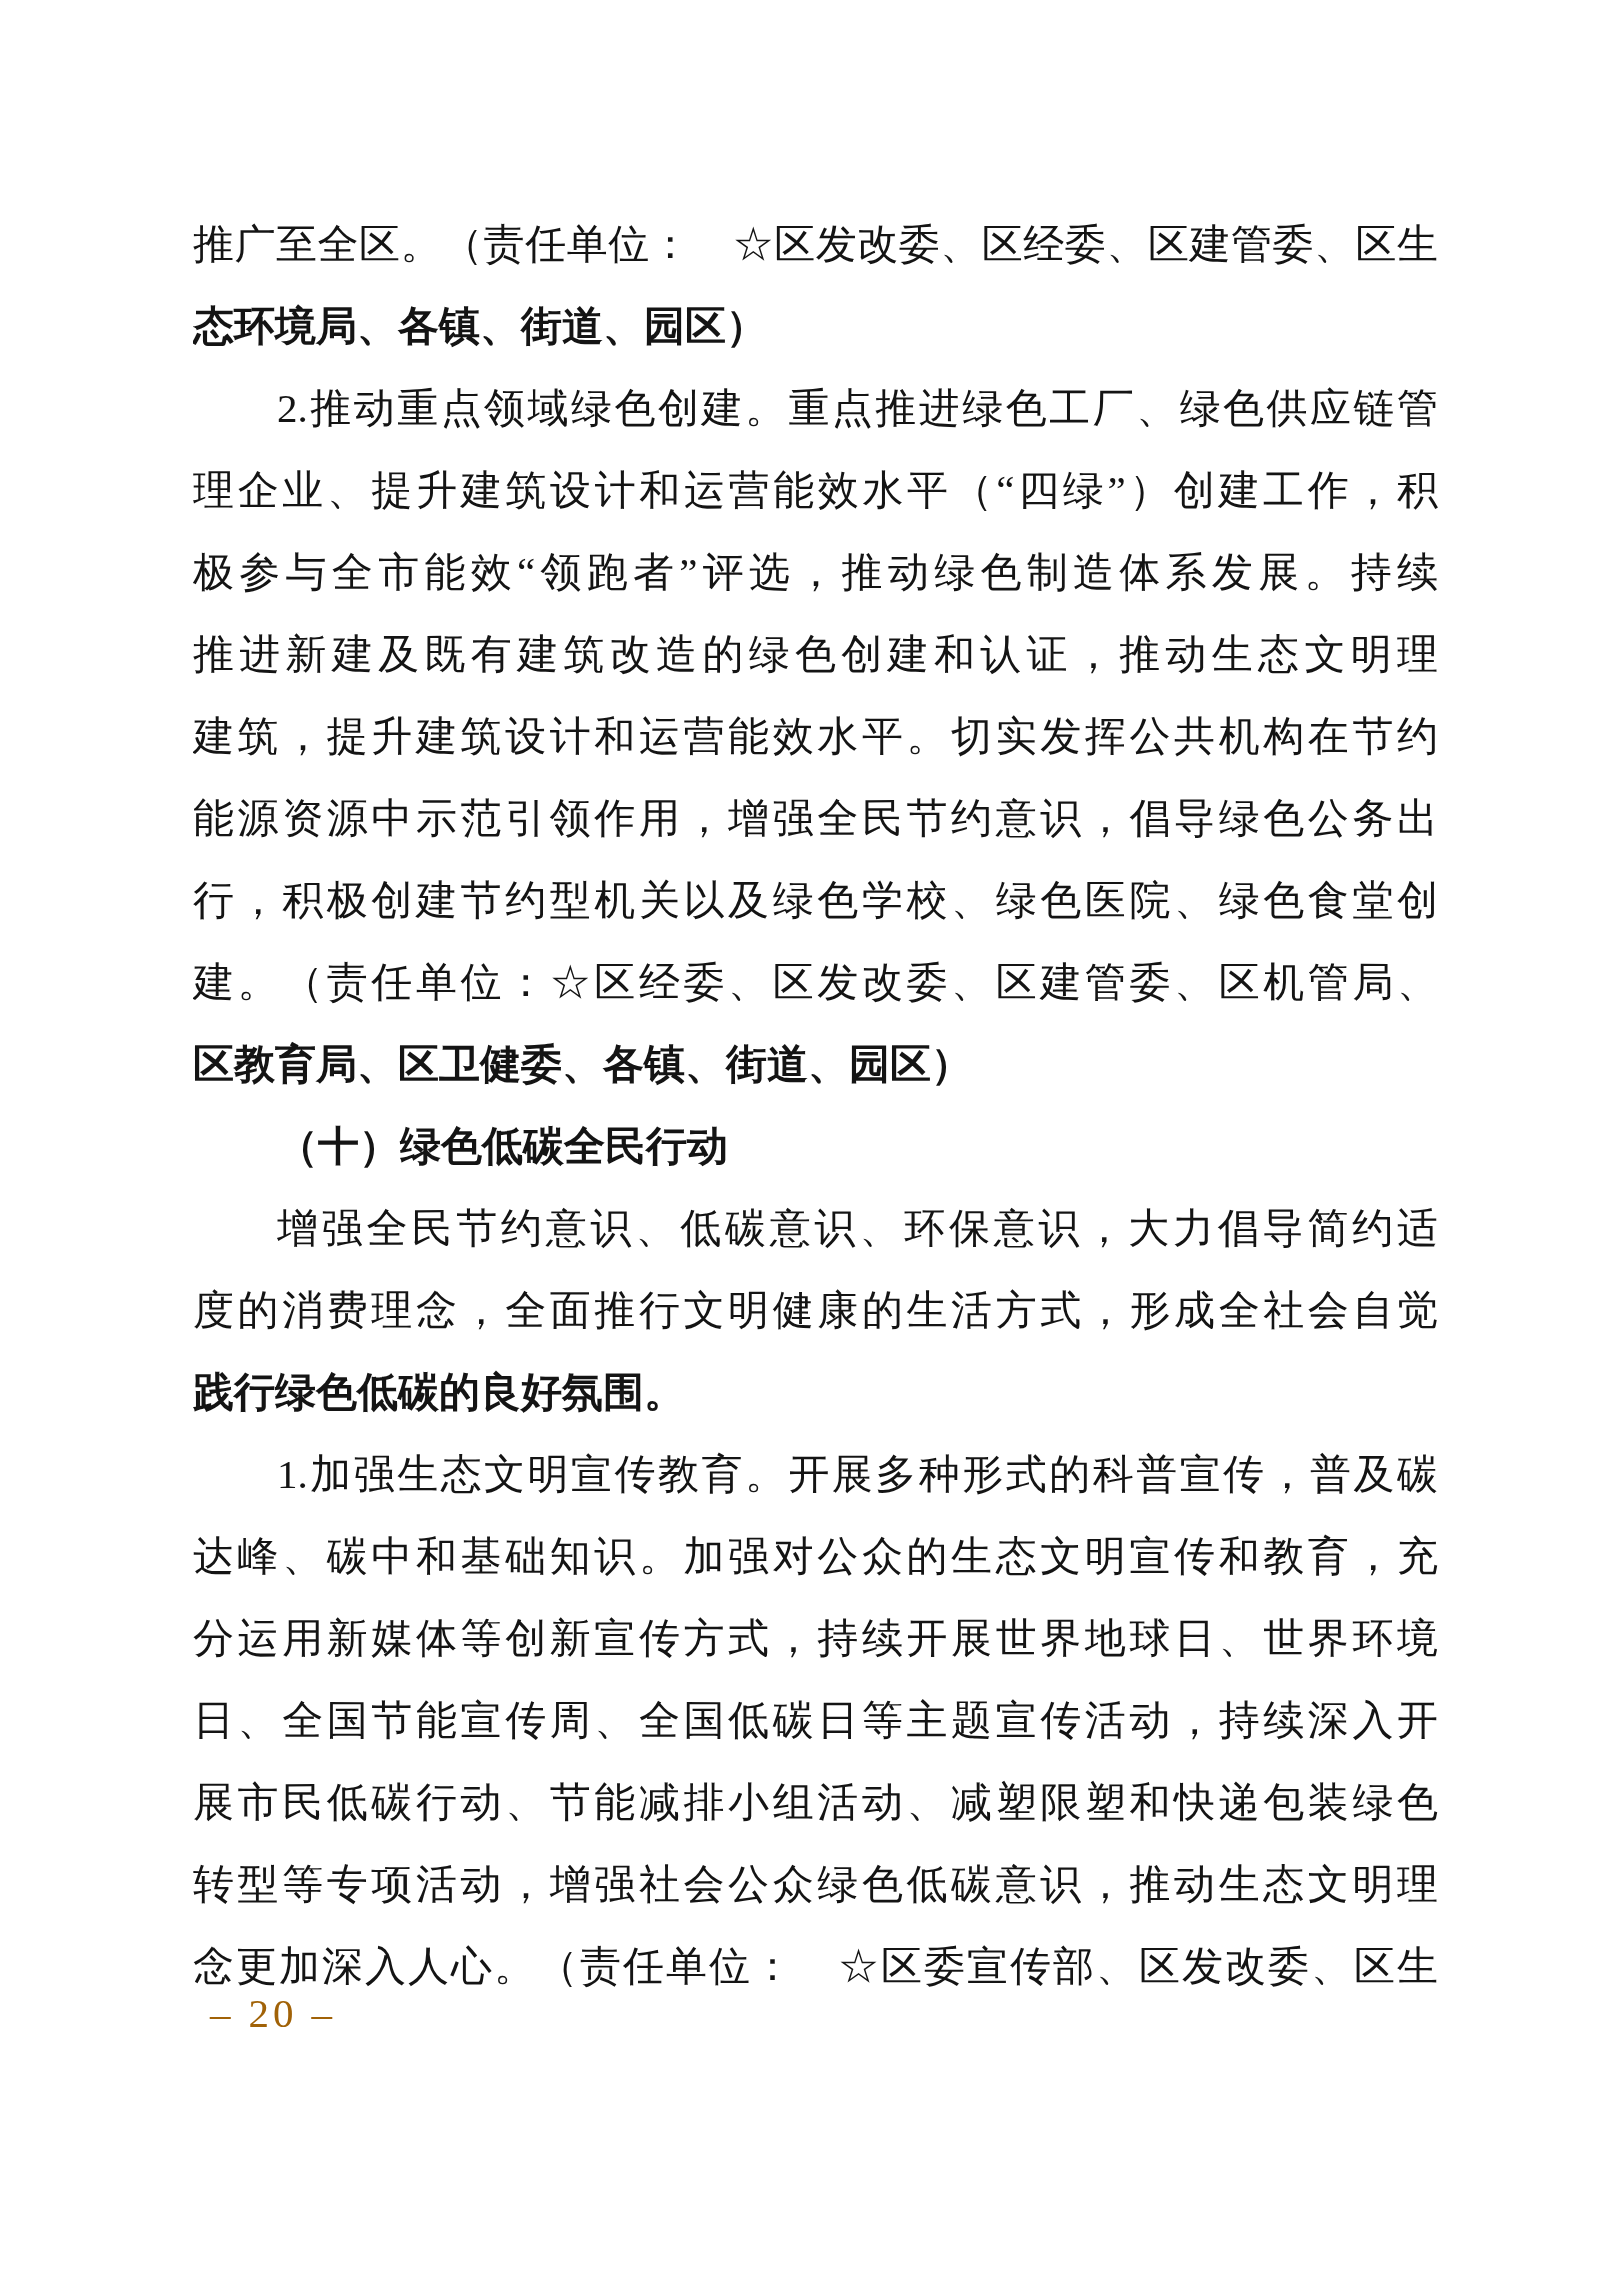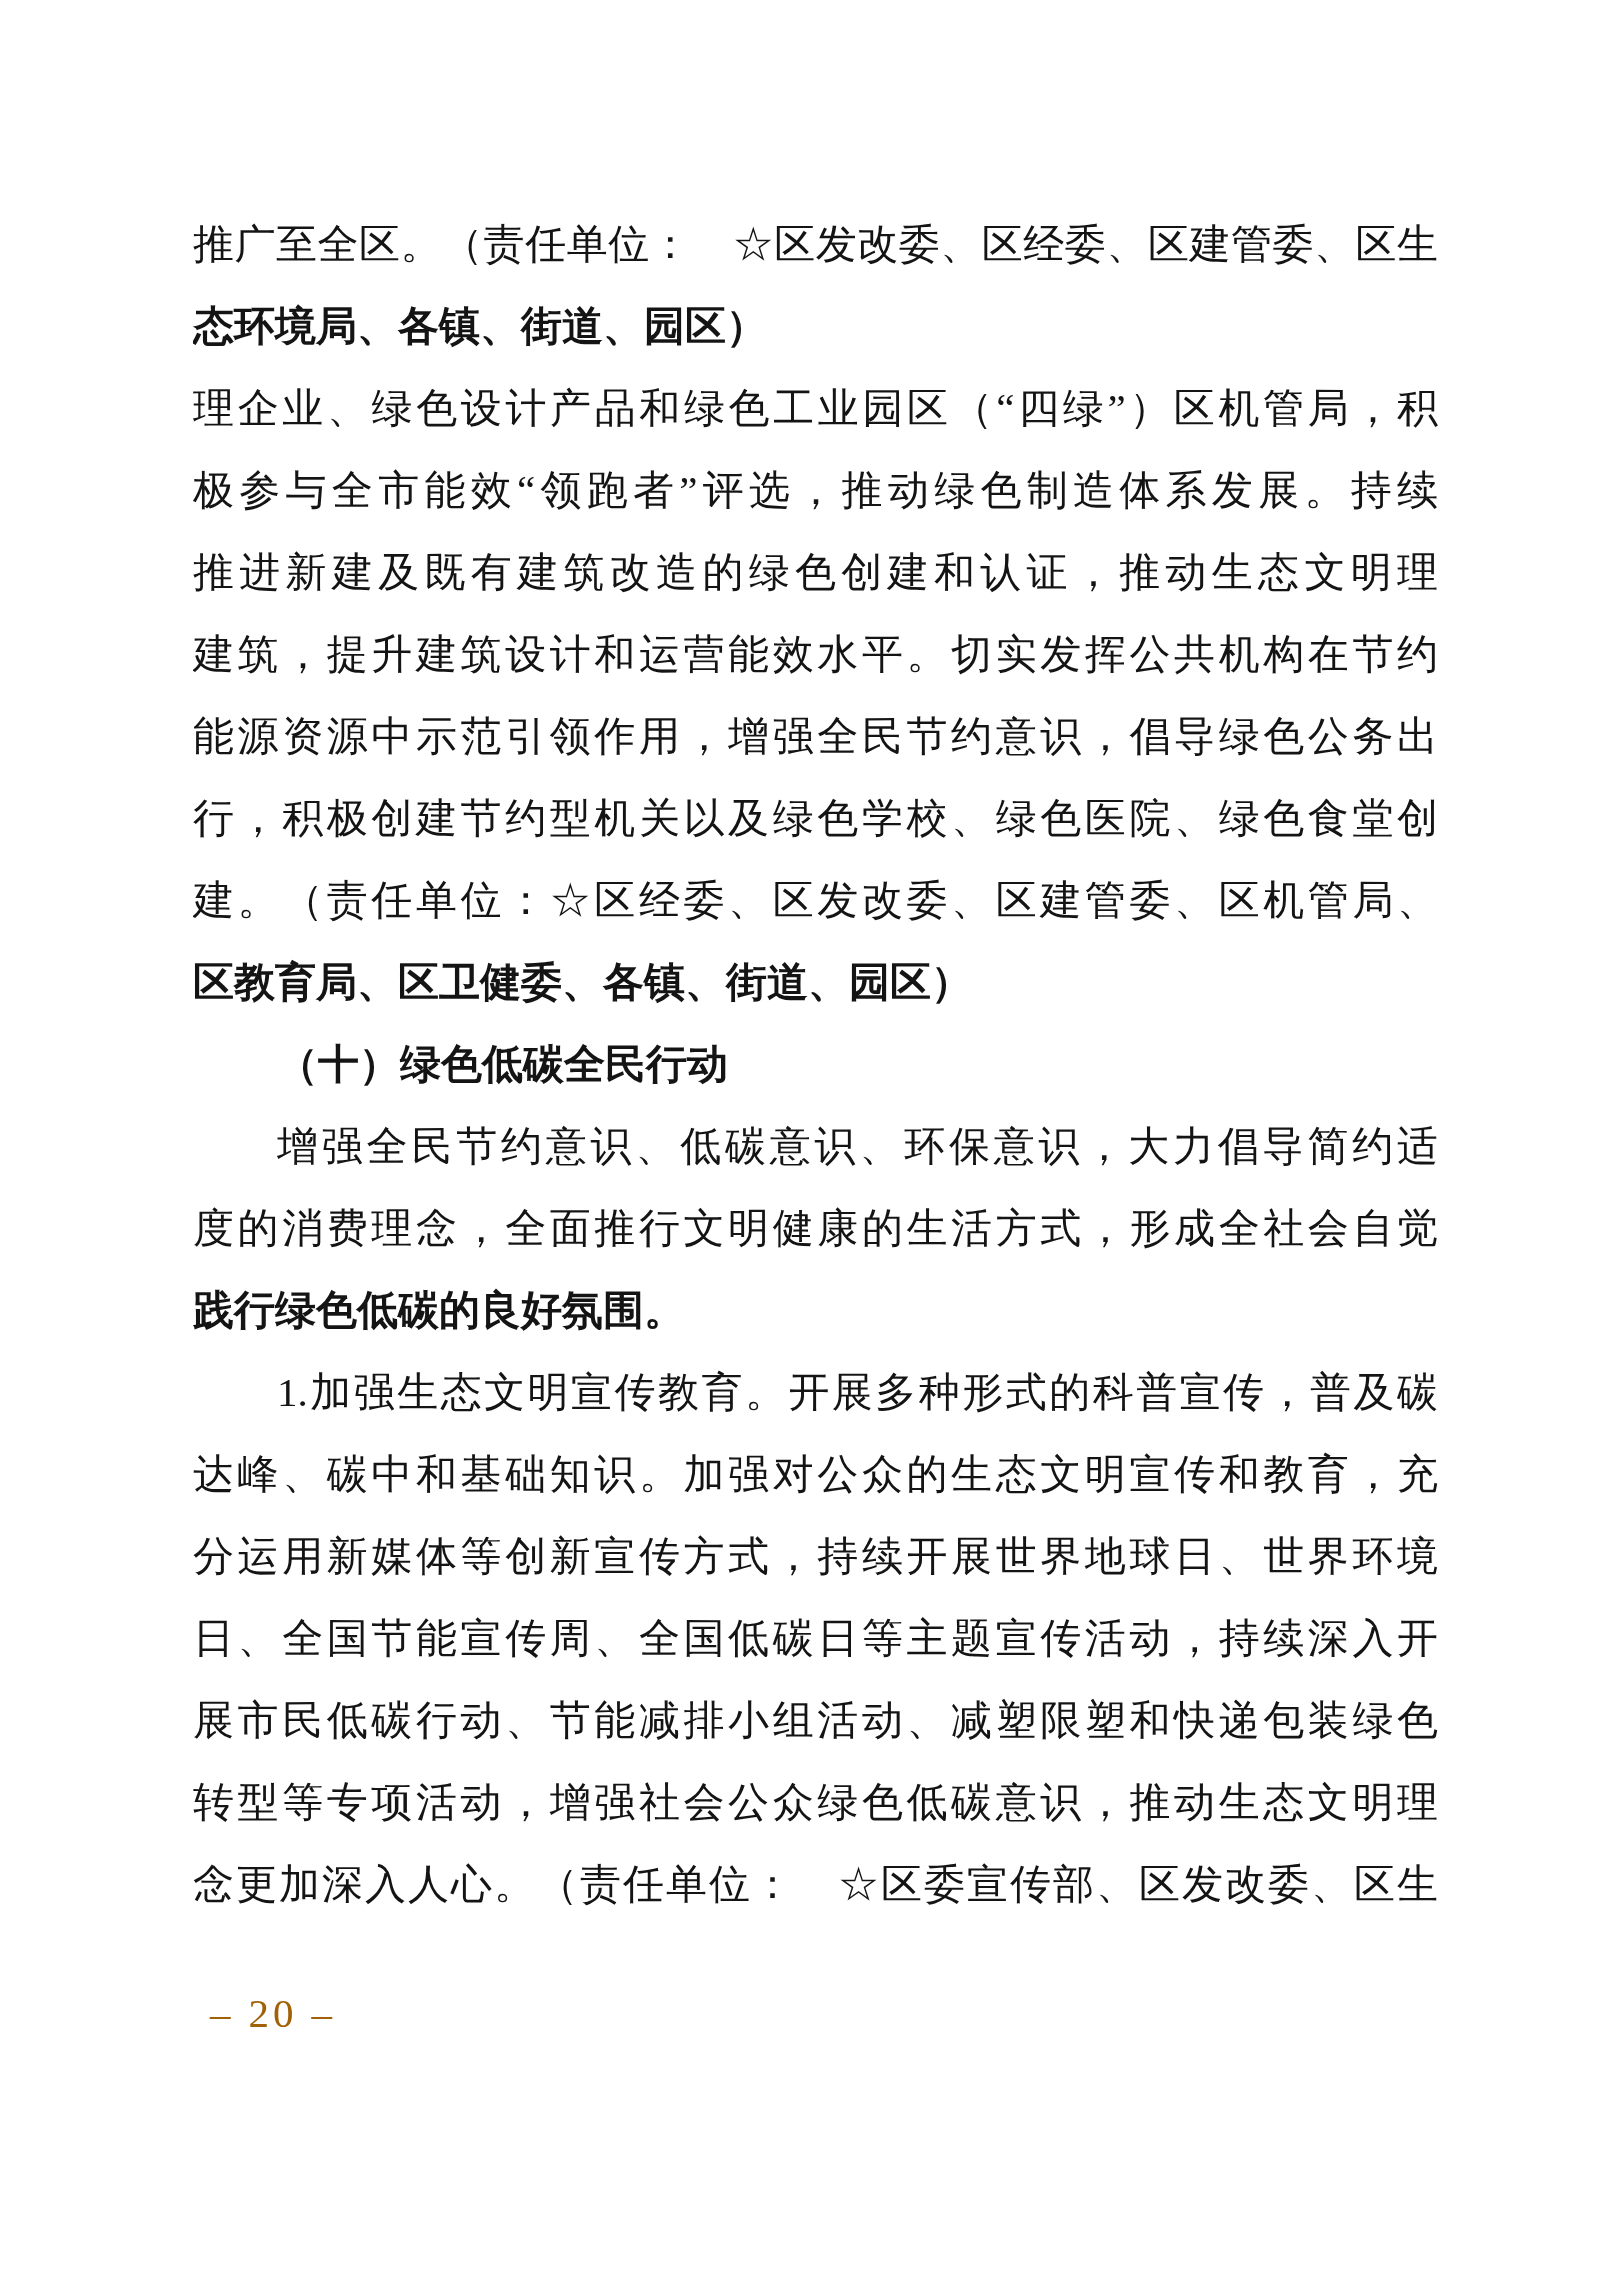"2.推动重点领域绿色创建。重点推进绿色工厂、绿色供应链管" div.ln { html: none -> <div>2.推动重点领域绿色创建。重点推进绿色工厂、绿色供应链管</div> }
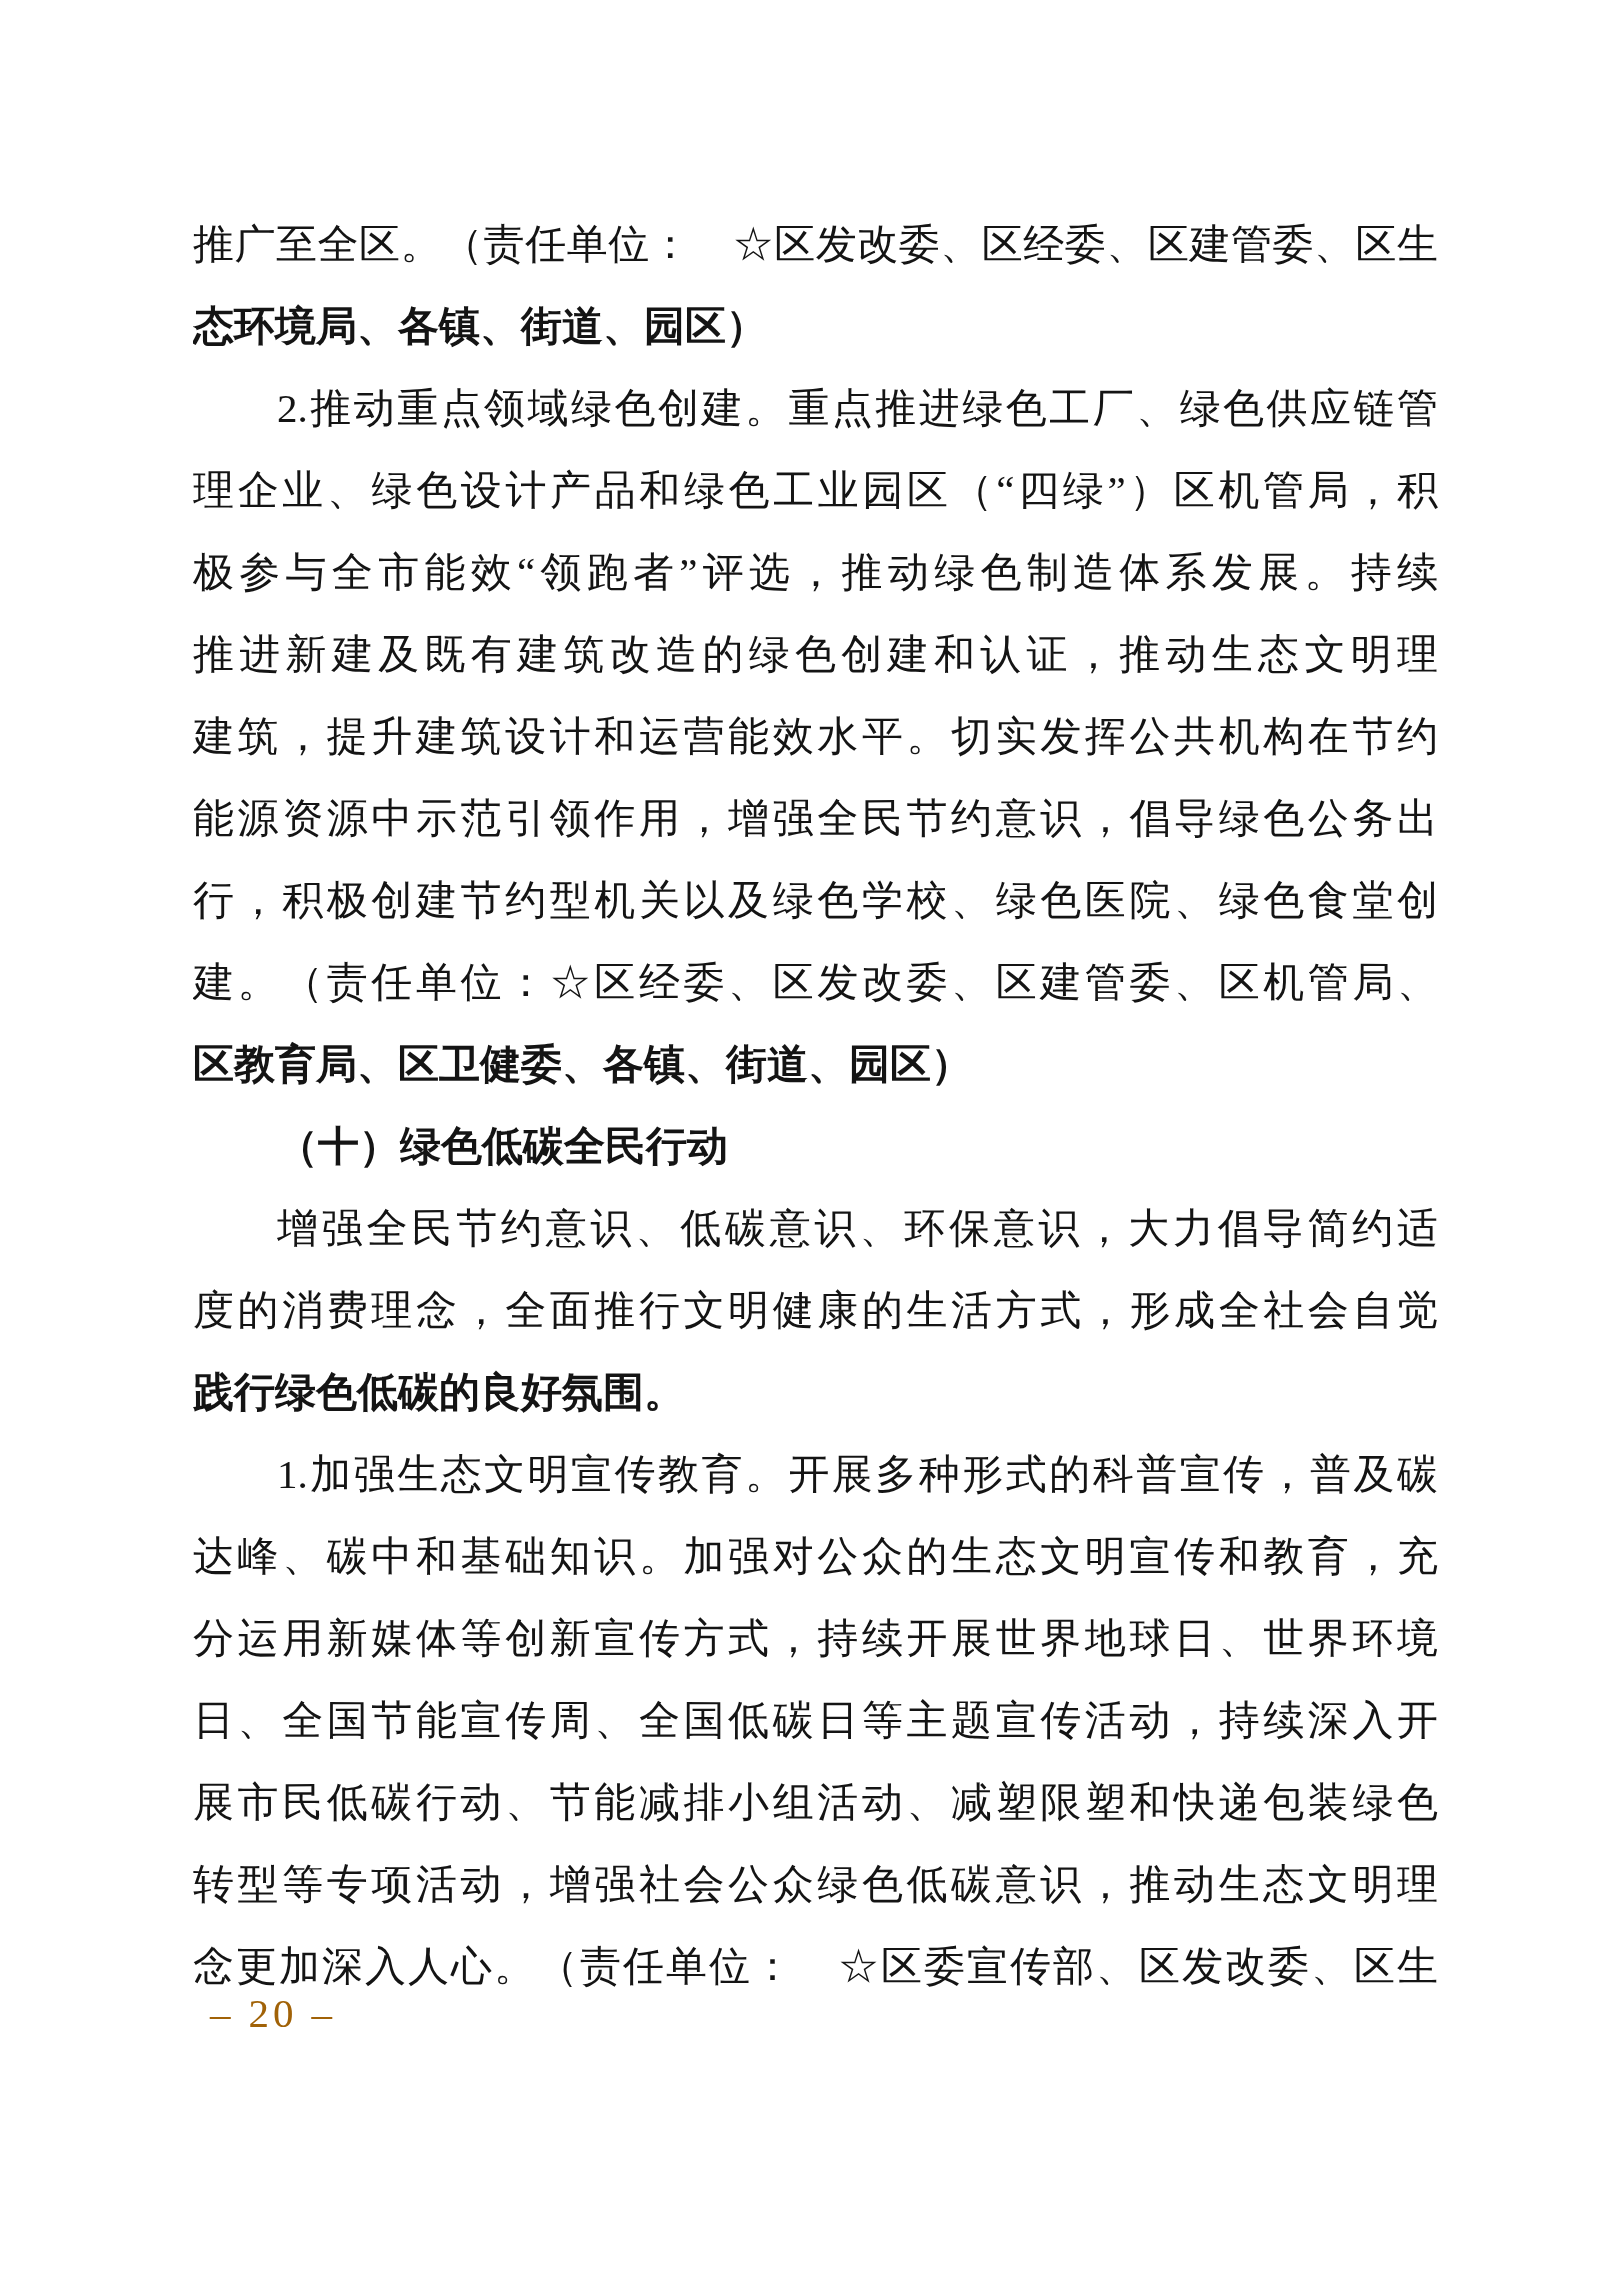"理企业、绿色设计产品和绿色工业园区（“四绿”）区机管局，积" div.ln { text: 绿色设计产品和绿色工业园区（“四绿”）区机管局 -> 提升建筑设计和运营能效水平（“四绿”）创建工作 }
